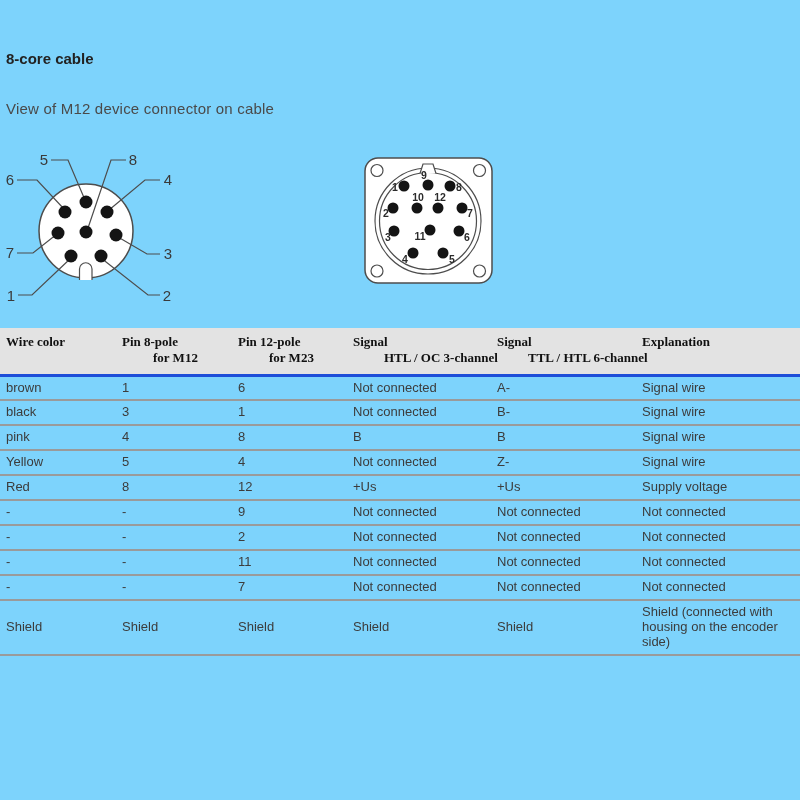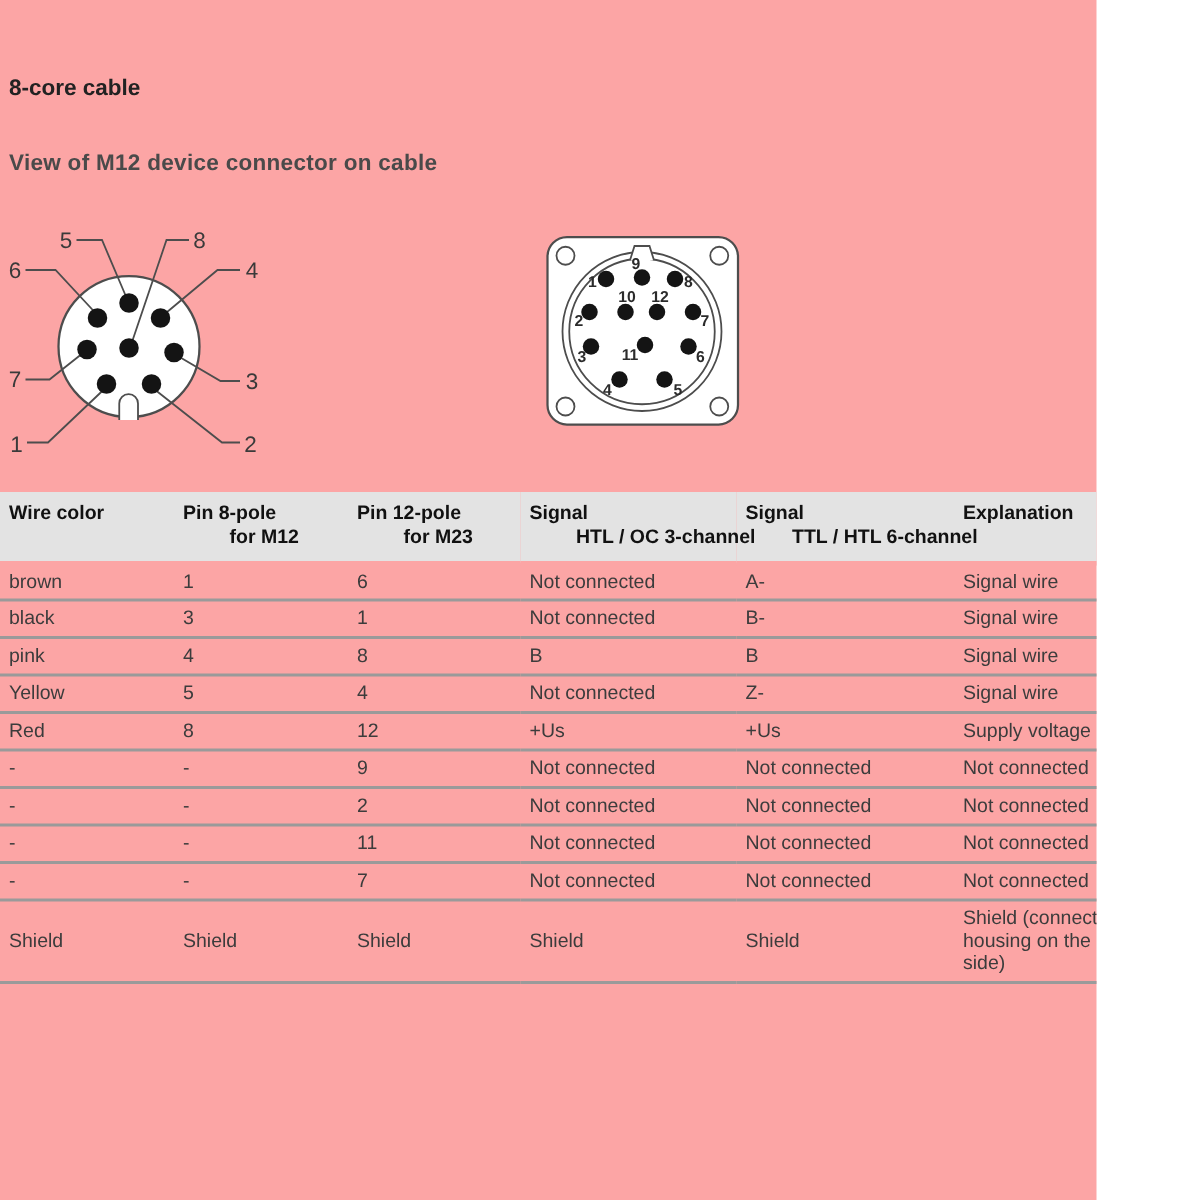"8-core cable" .page { background: #fca5a5 -> #7dd3fc; width: 731px -> 800px }
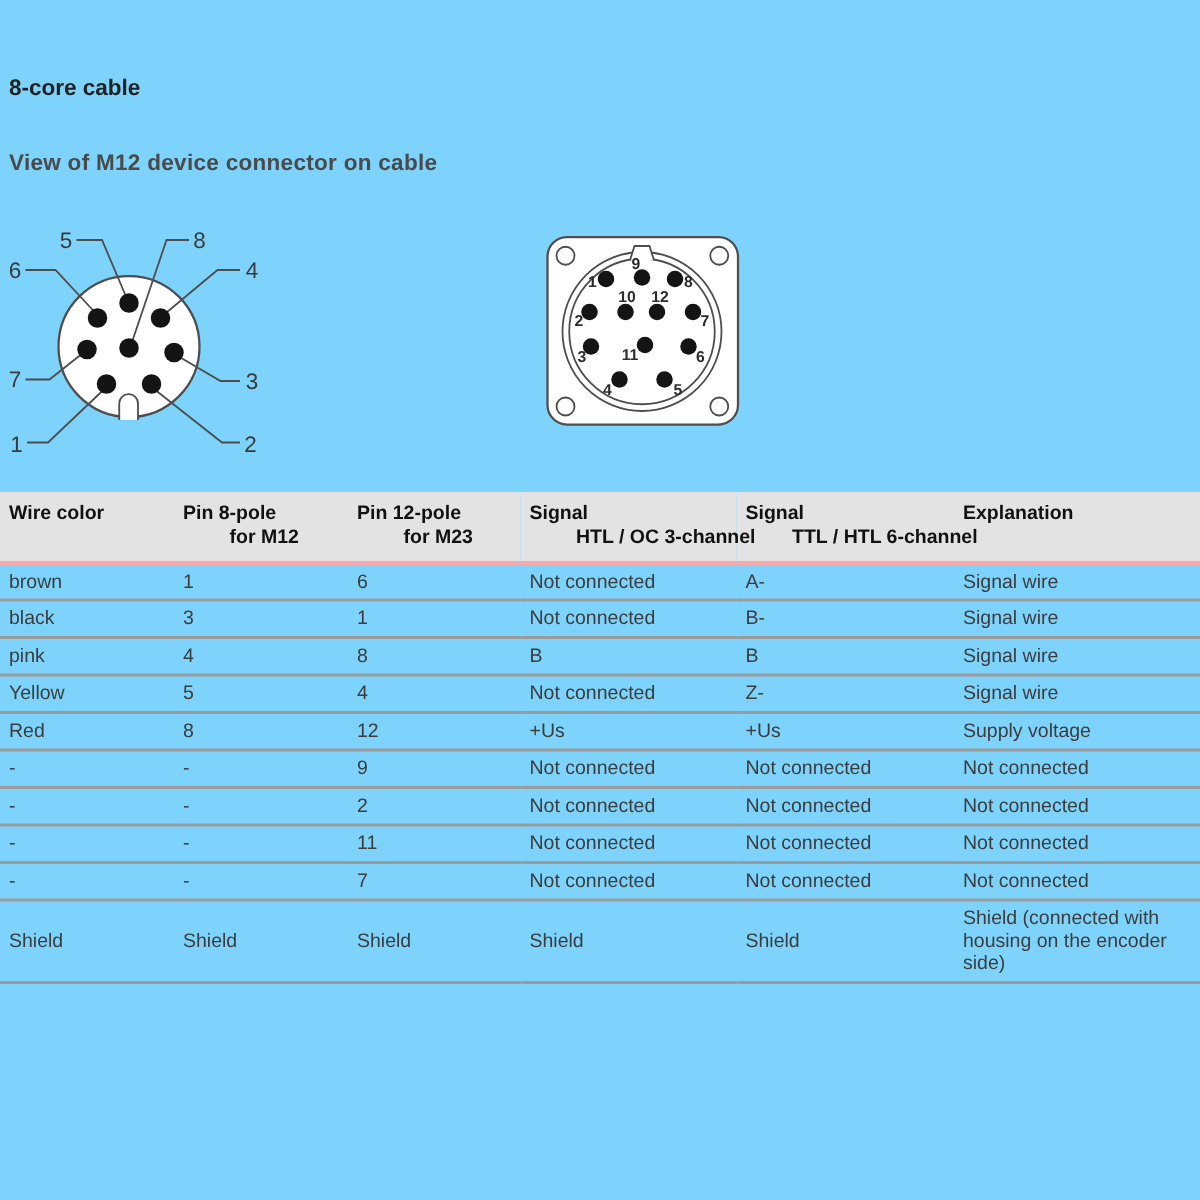"View of M12 device connector" .caption-m12 { font-weight: bold -> none }
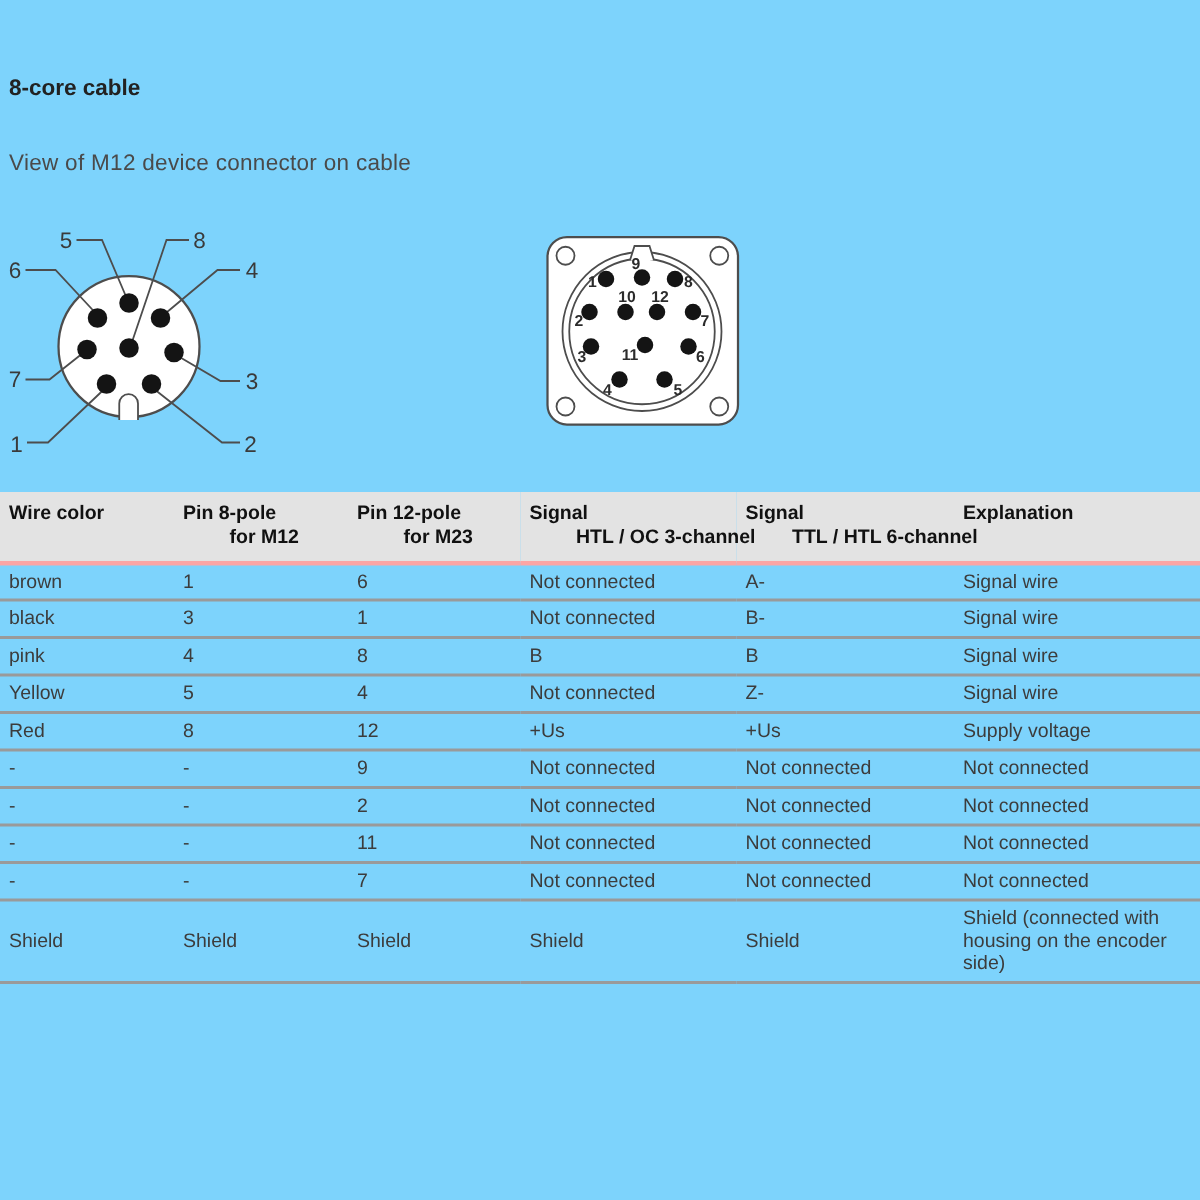"Wire color" table.wiring thead { border-bottom: 3px solid #fca5a5 -> 3px solid #1d4ed8; font-family: none -> Liberation Serif, serif }
